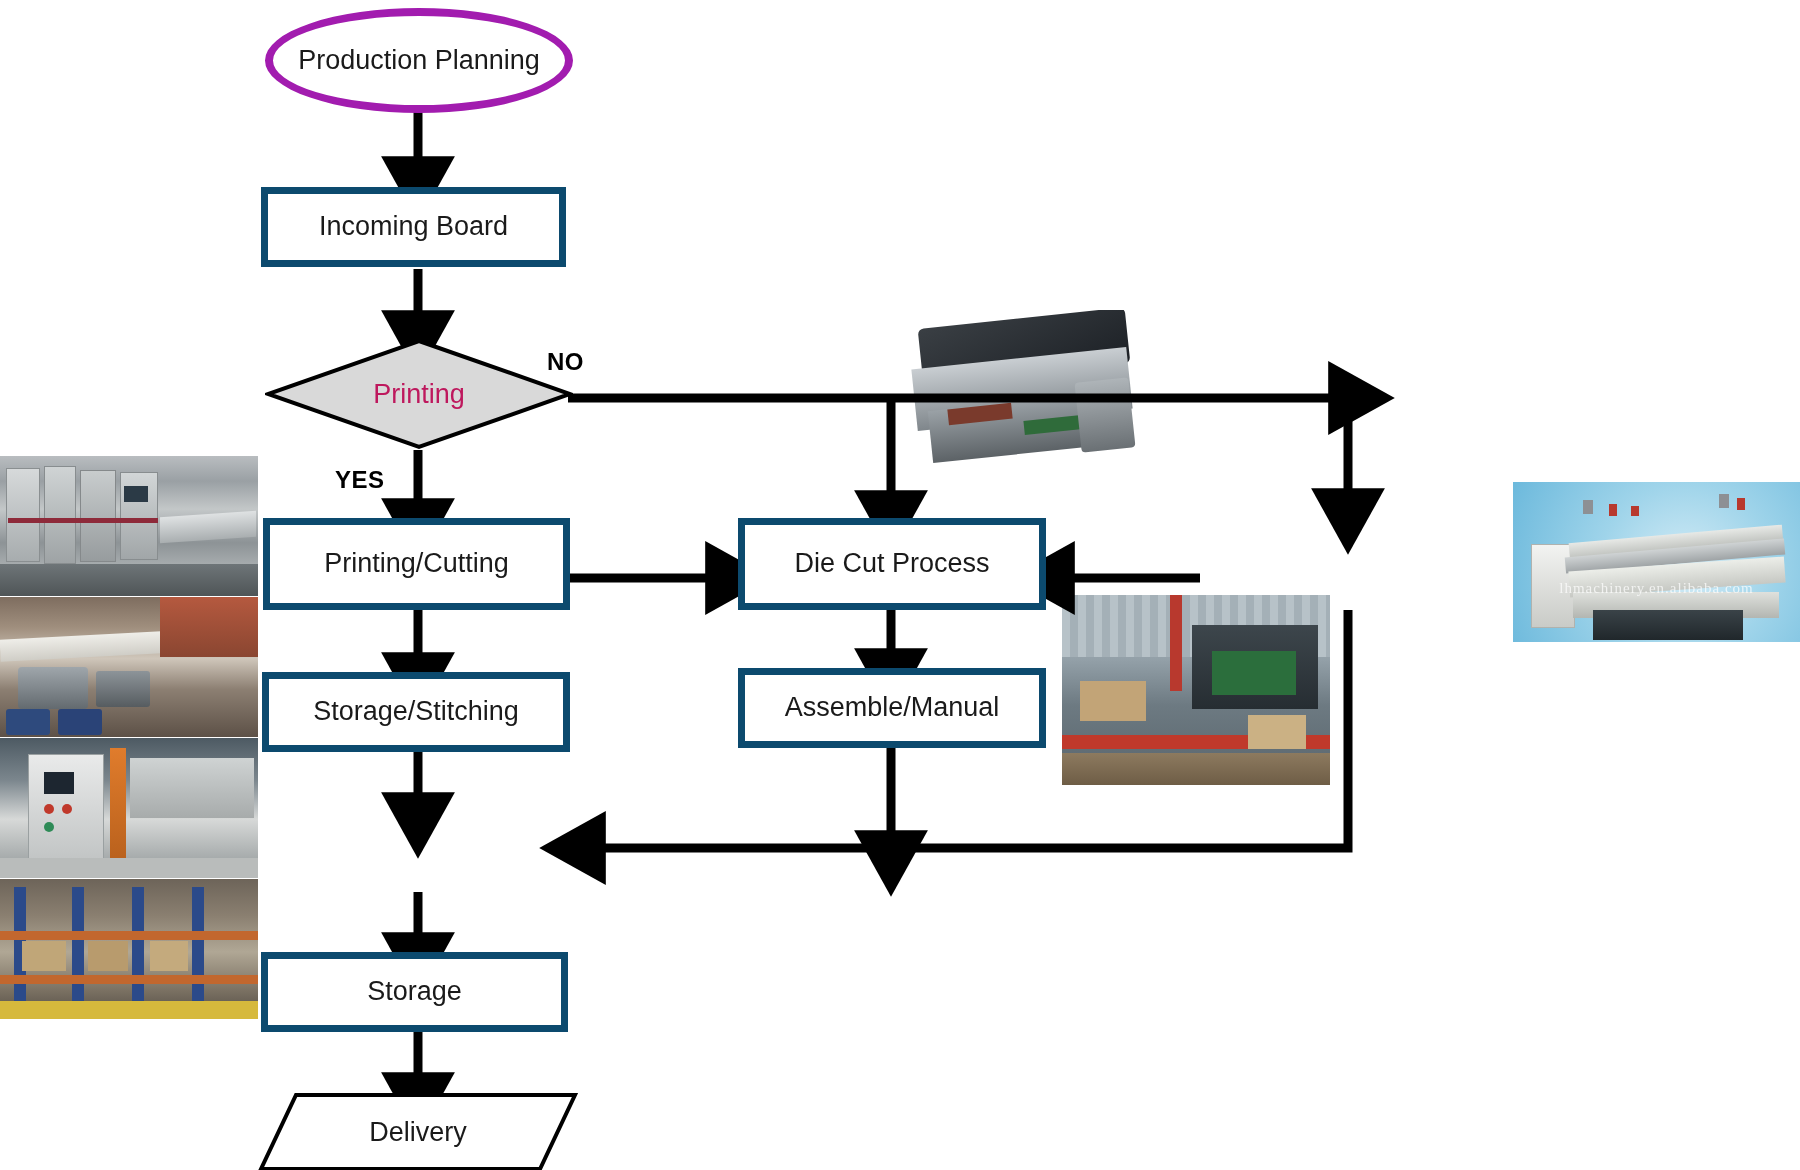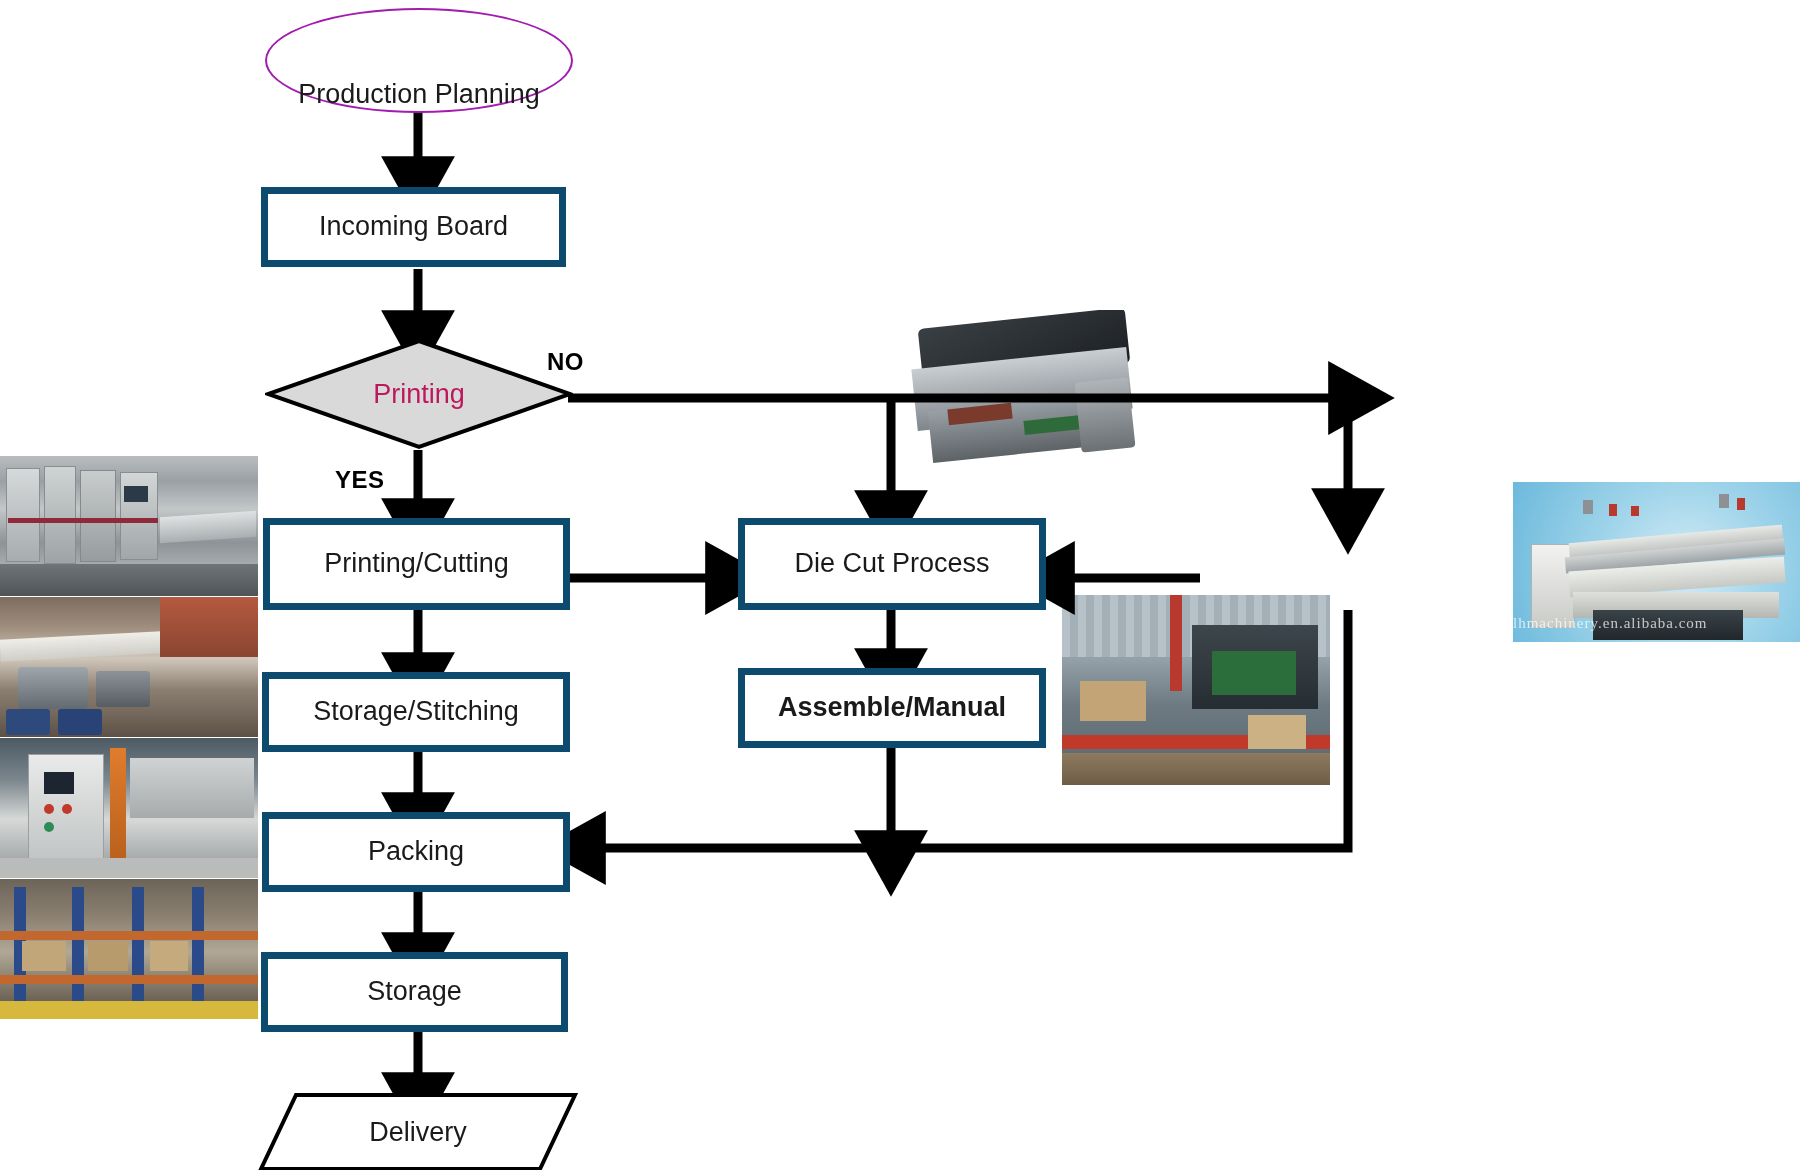"Production Planning" .node-terminator { align-items: flex-end -> none; border: 2px solid #a21caf -> 8px solid #a21caf }
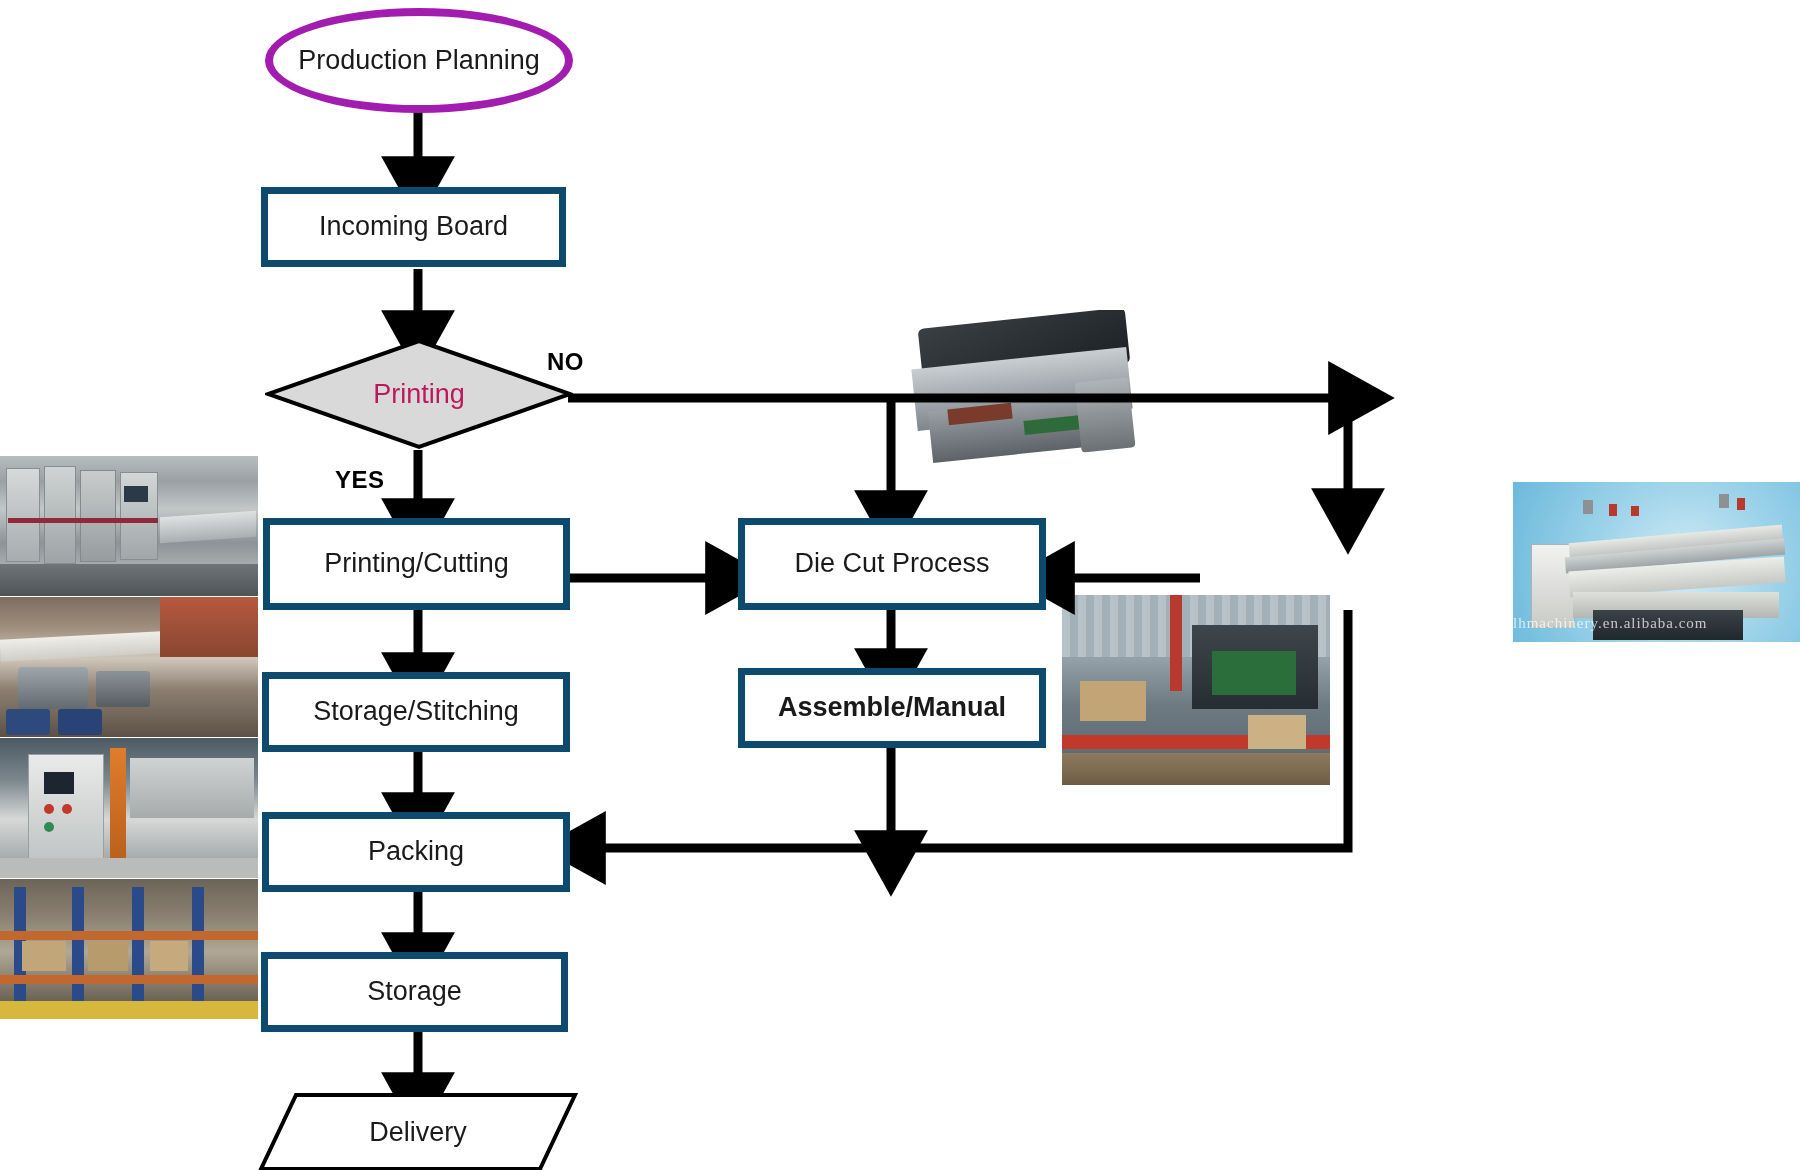"lhmachinery.en.alibaba.com" .photo .wm { margin-top: 35px -> none; text-align: left -> center }
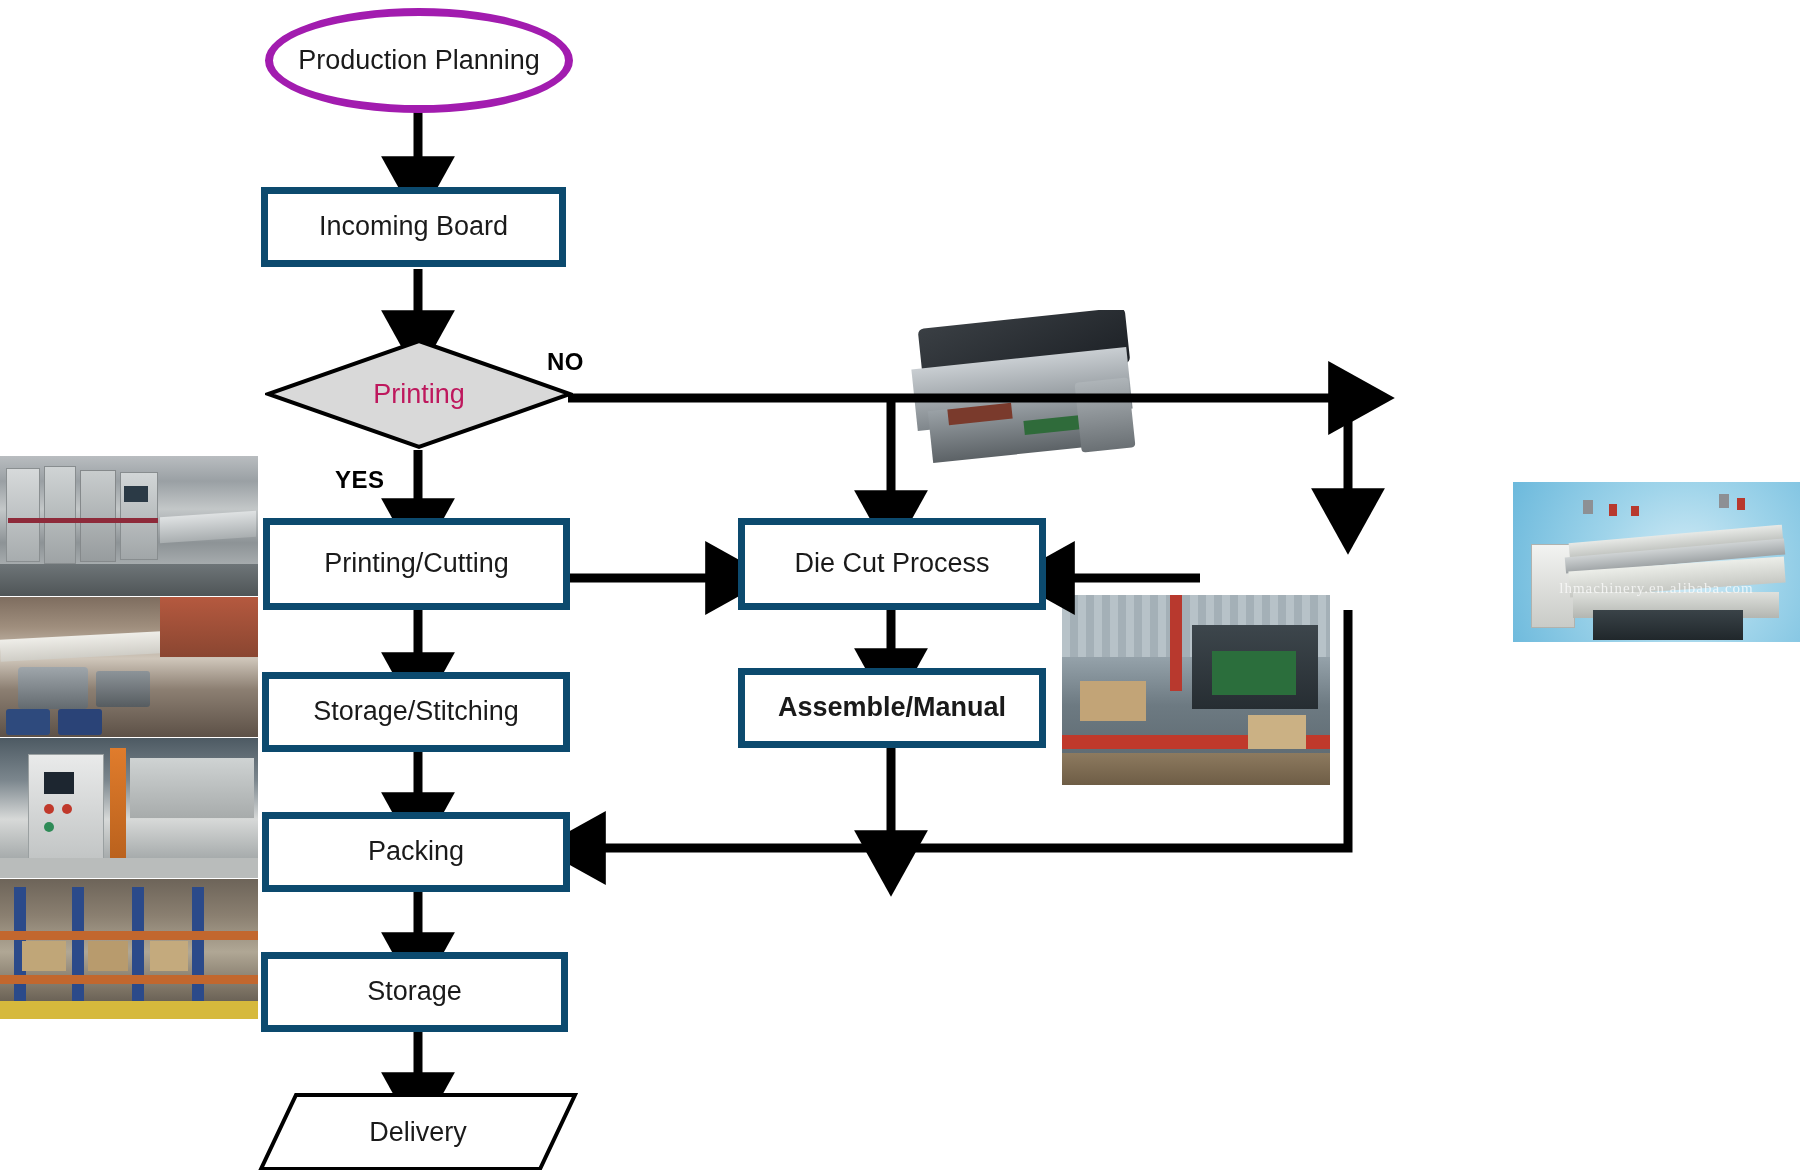"Assemble/Manual" div.node { font-weight: bold -> none }
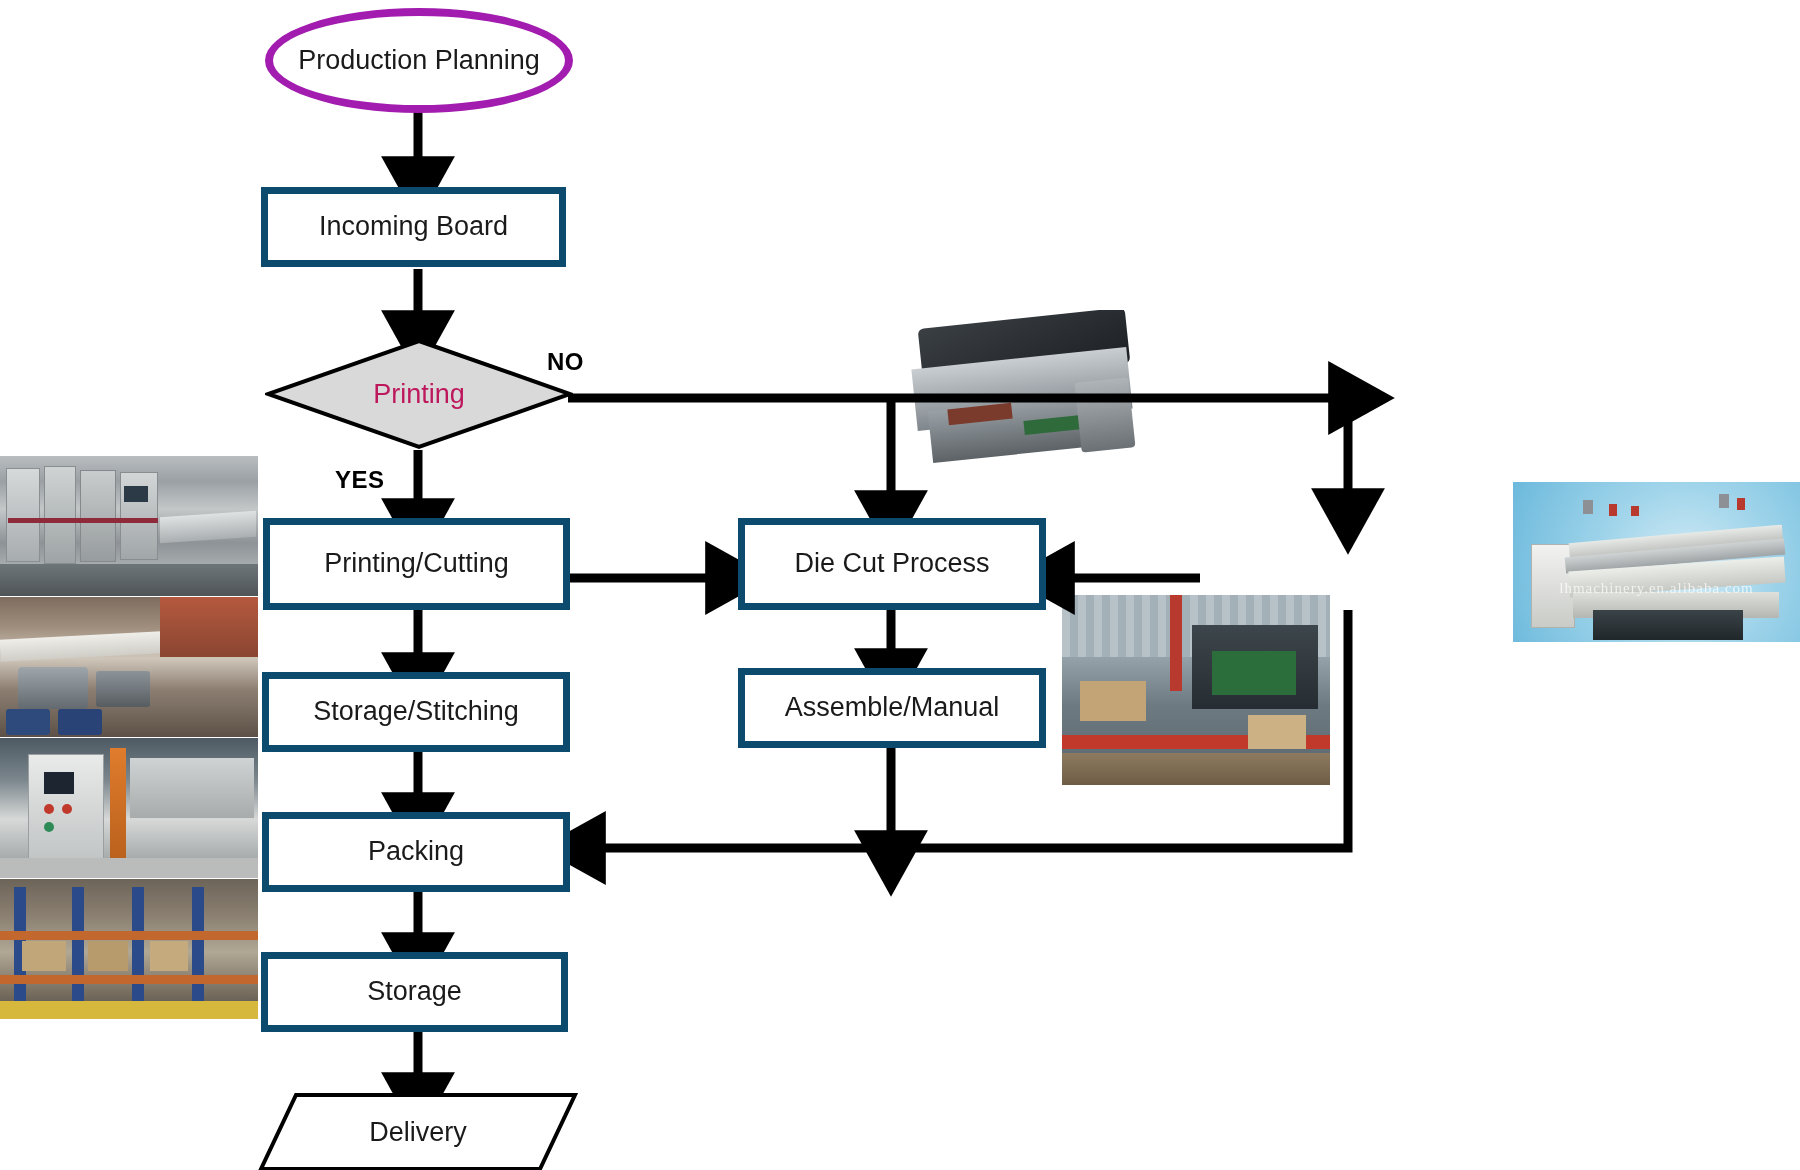"Packing" div.node { html: <div> <span>Packing</span> </div> -> none }
